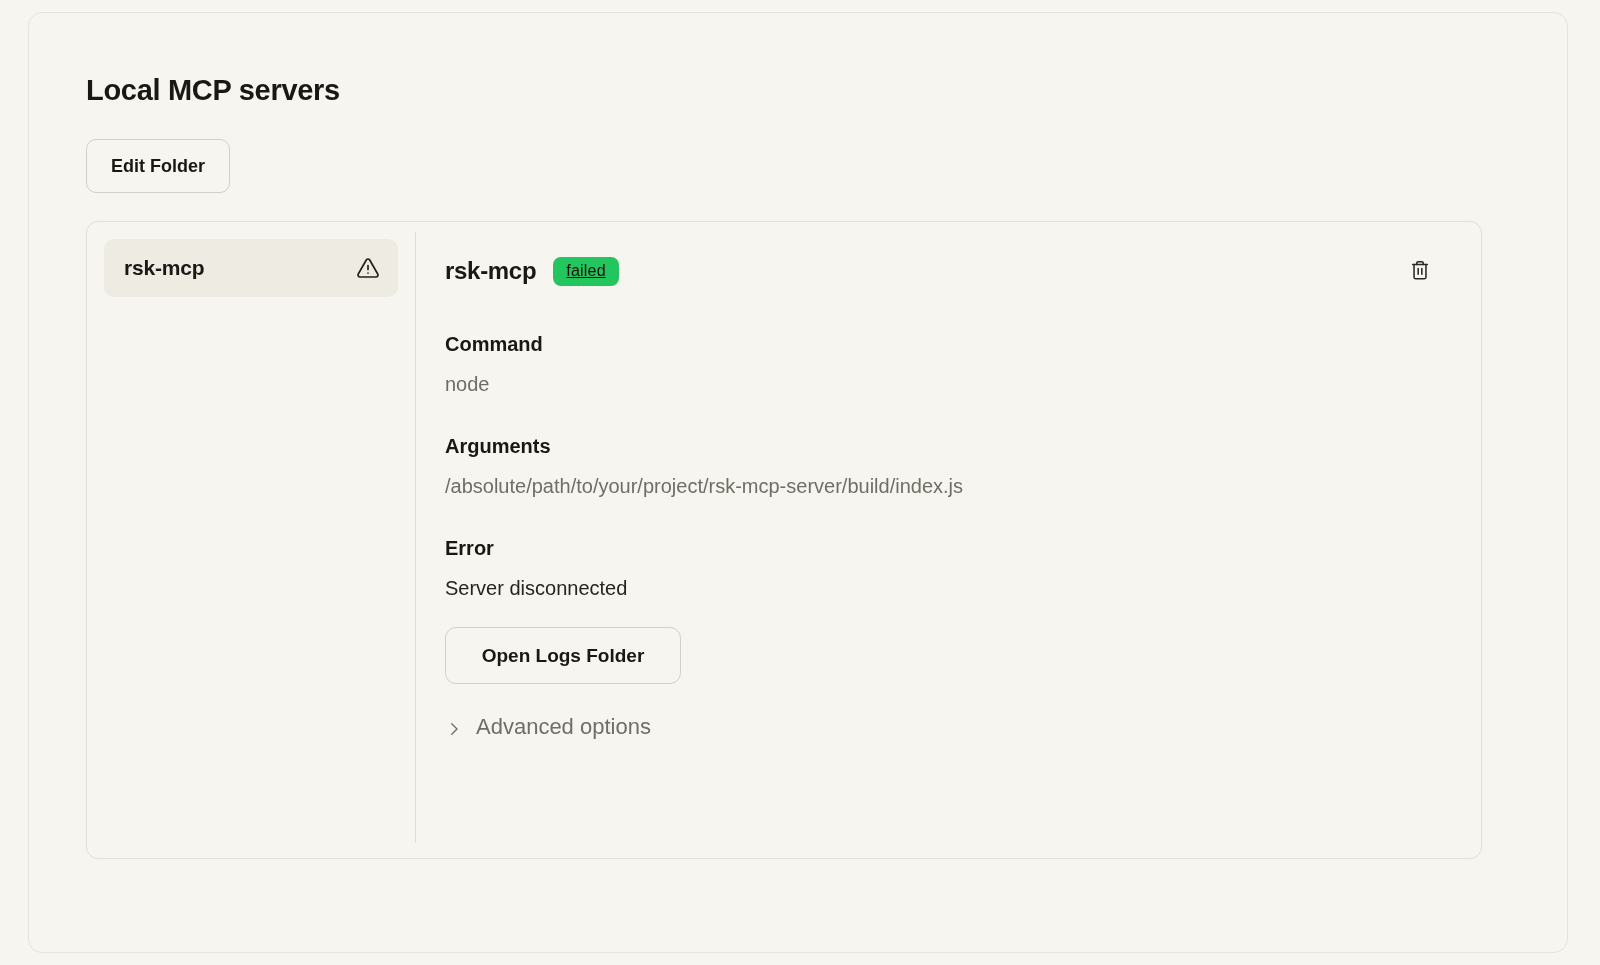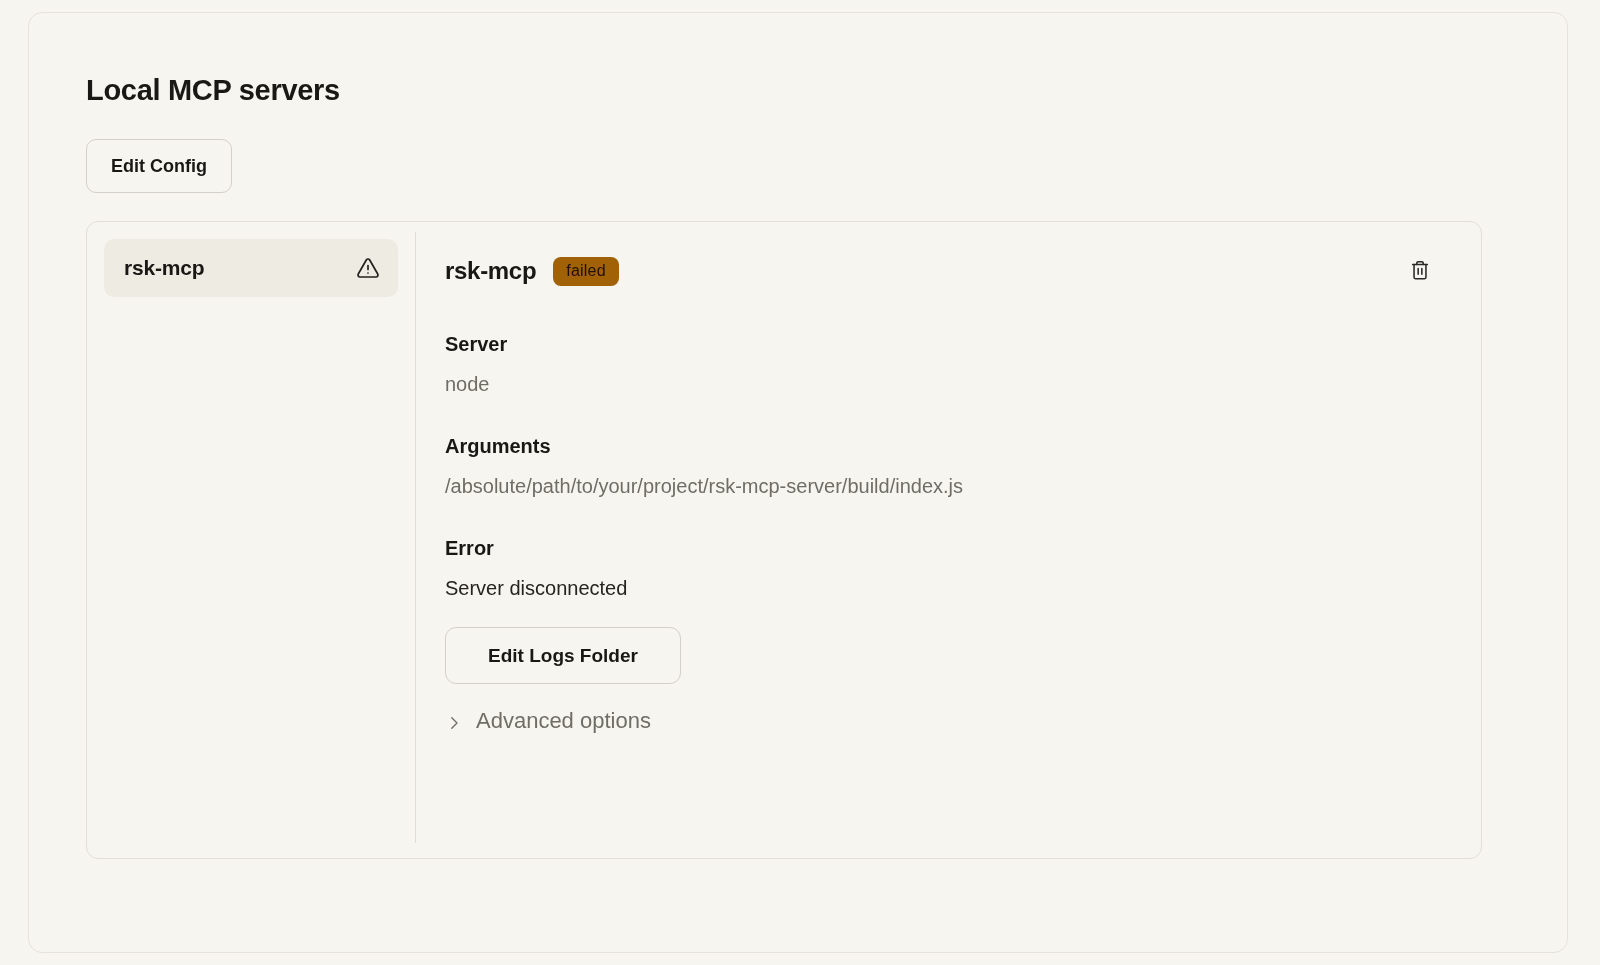"Edit Config" button.btn { text: Config -> Folder }
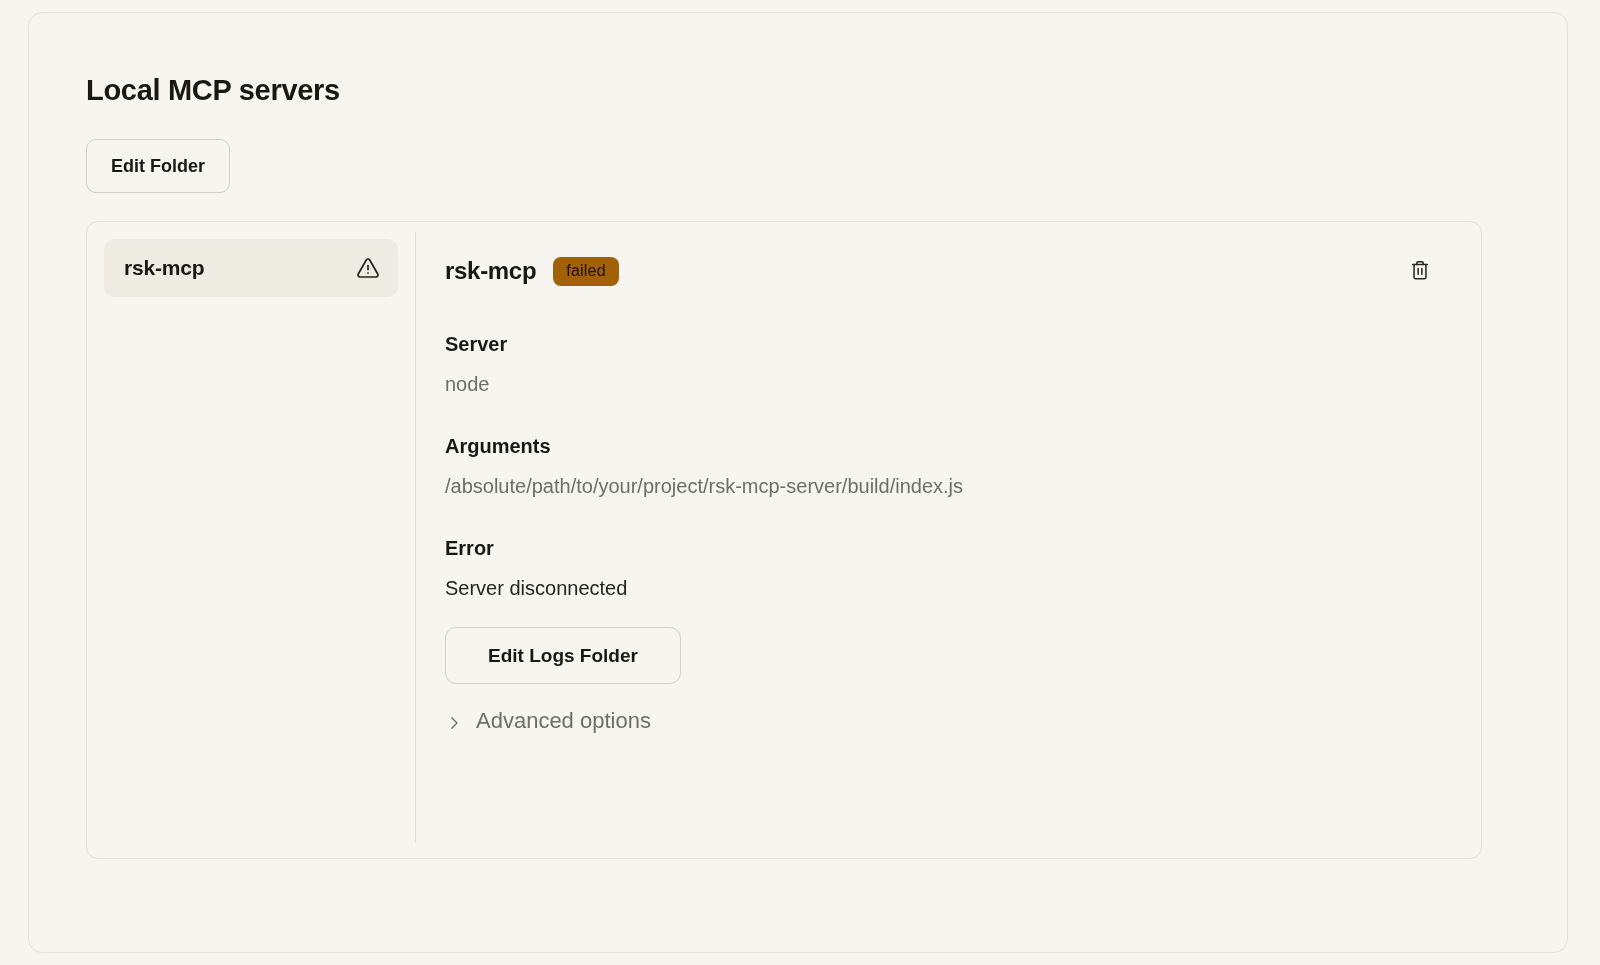"failed" .status-badge { background: #a16207 -> #22c55e; text-decoration: none -> underline }
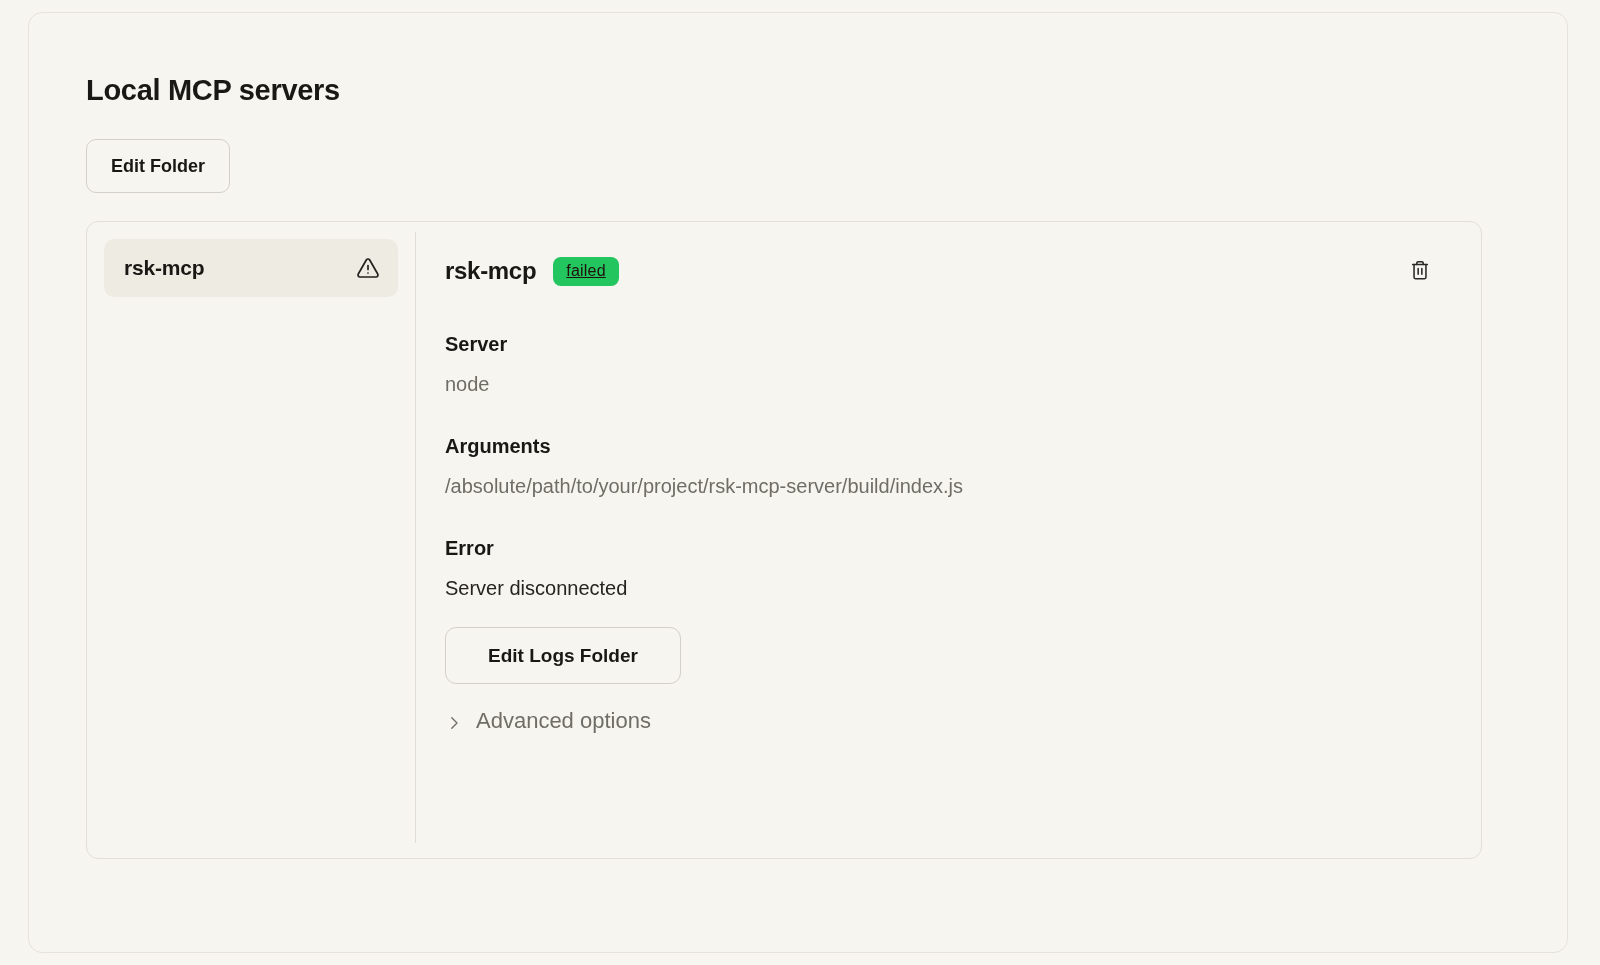"Server" div.field-label { text: Server -> Command }
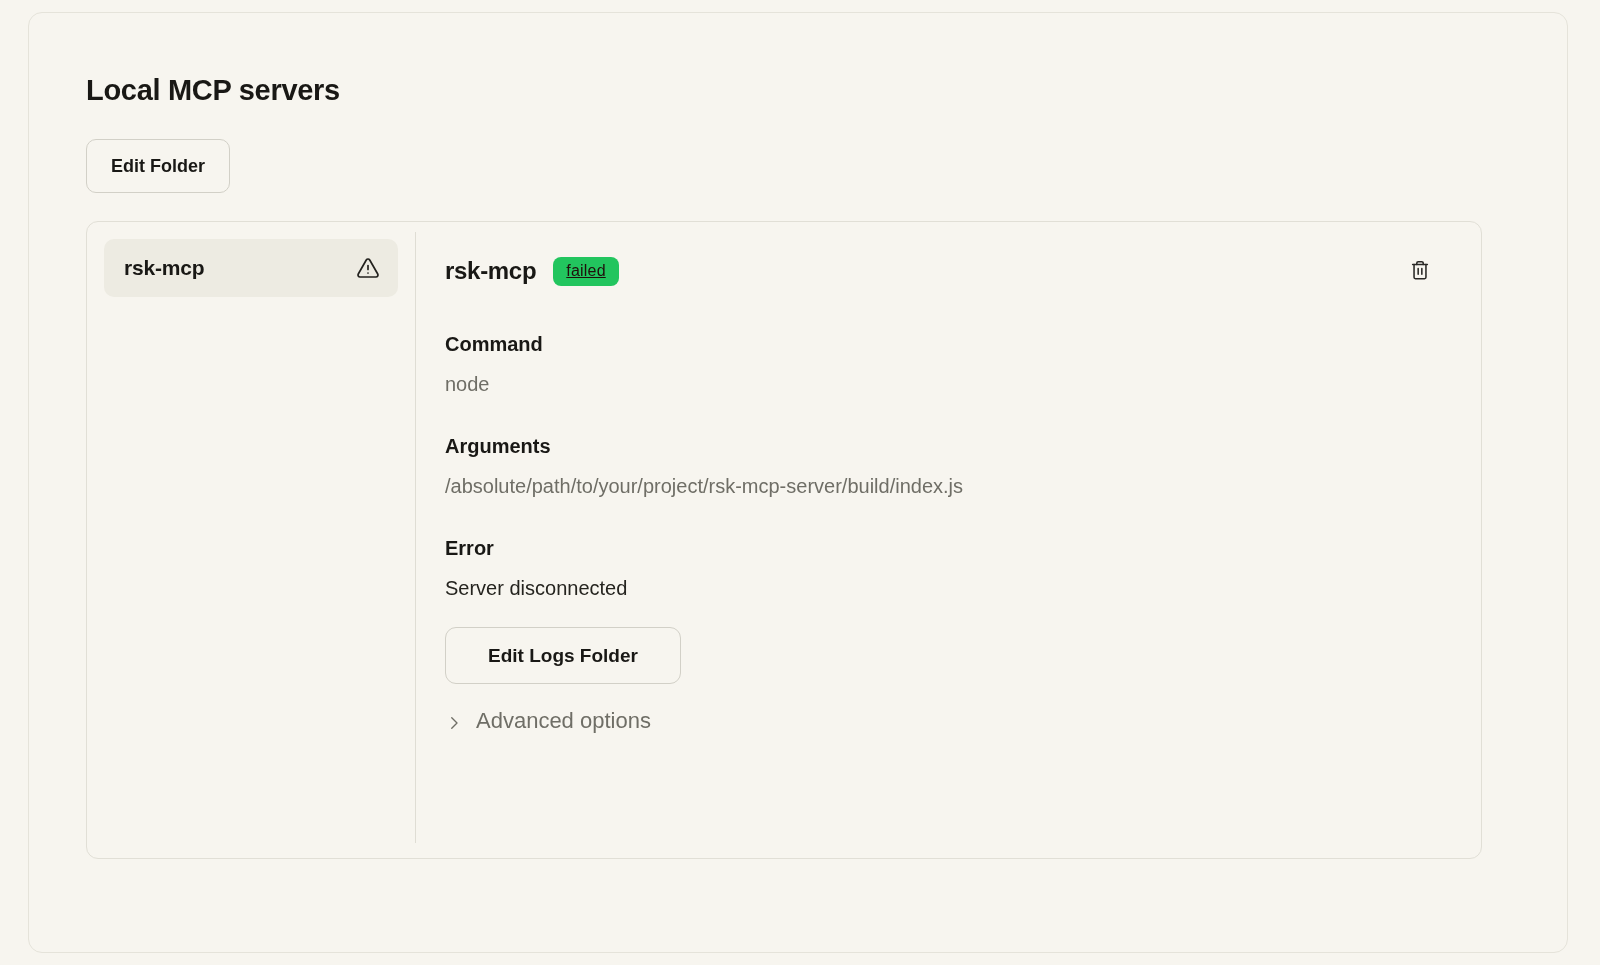"Edit Logs Folder" button.btn { text: Edit -> Open }
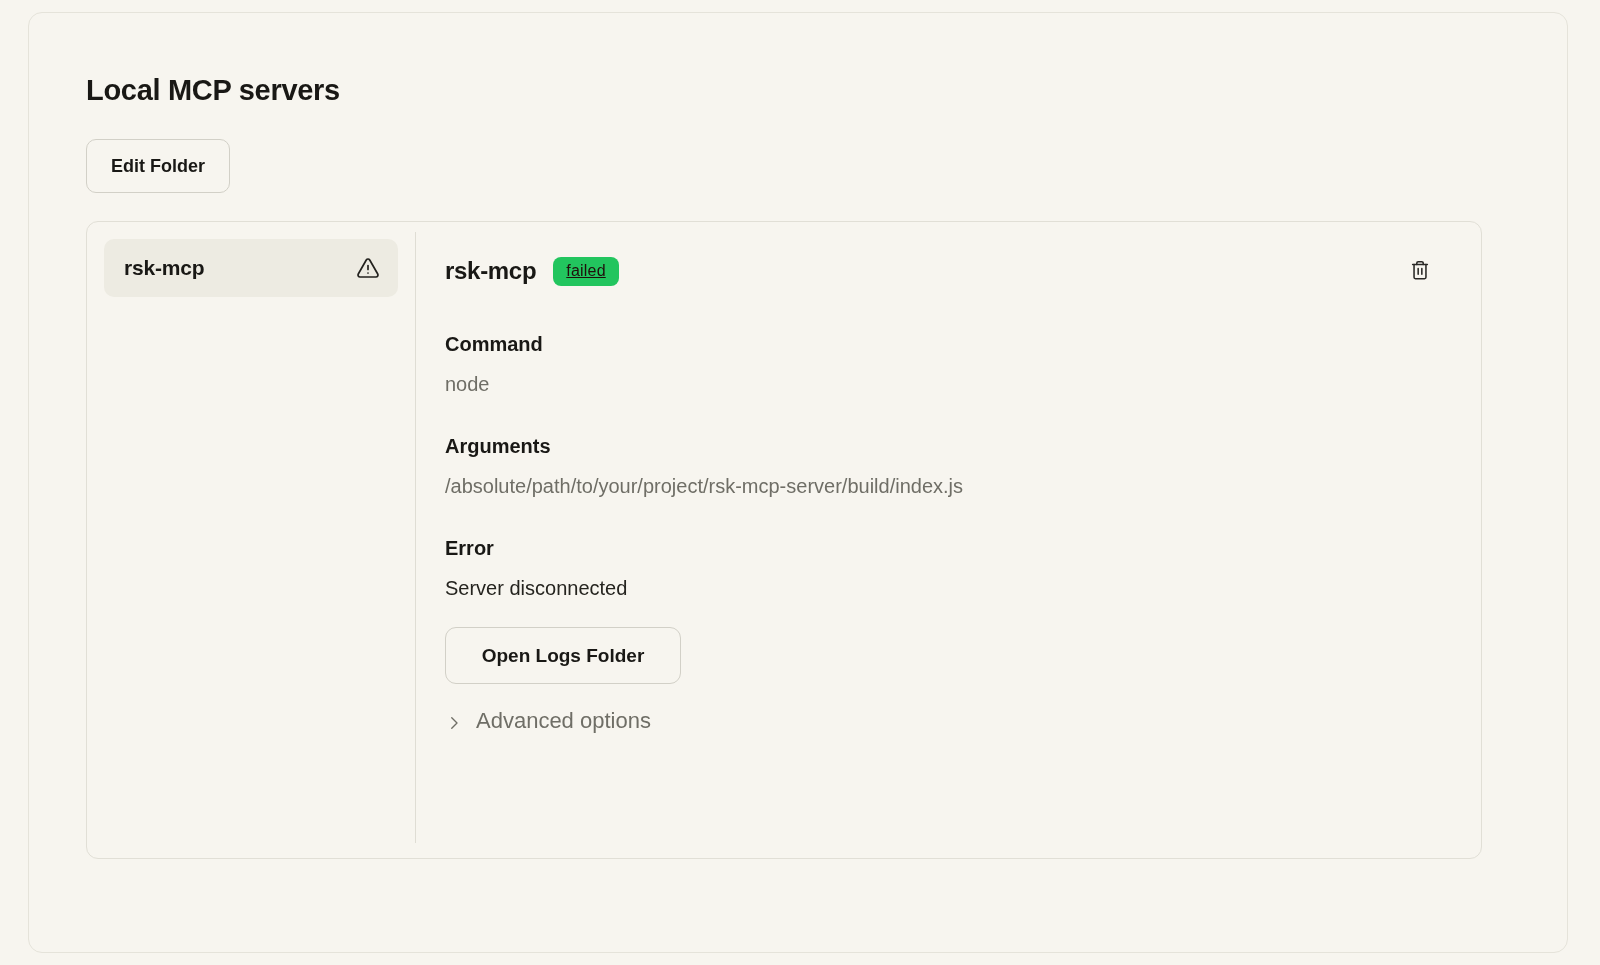"Advanced options" .advanced-row { margin-top: 24px -> 30px }
